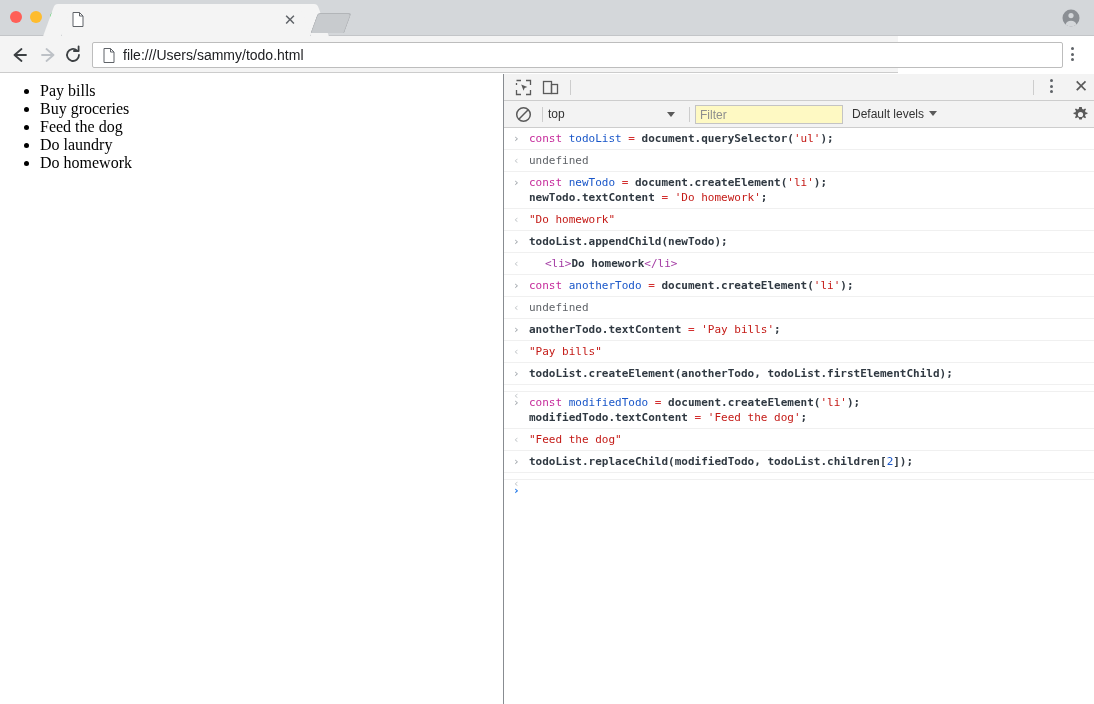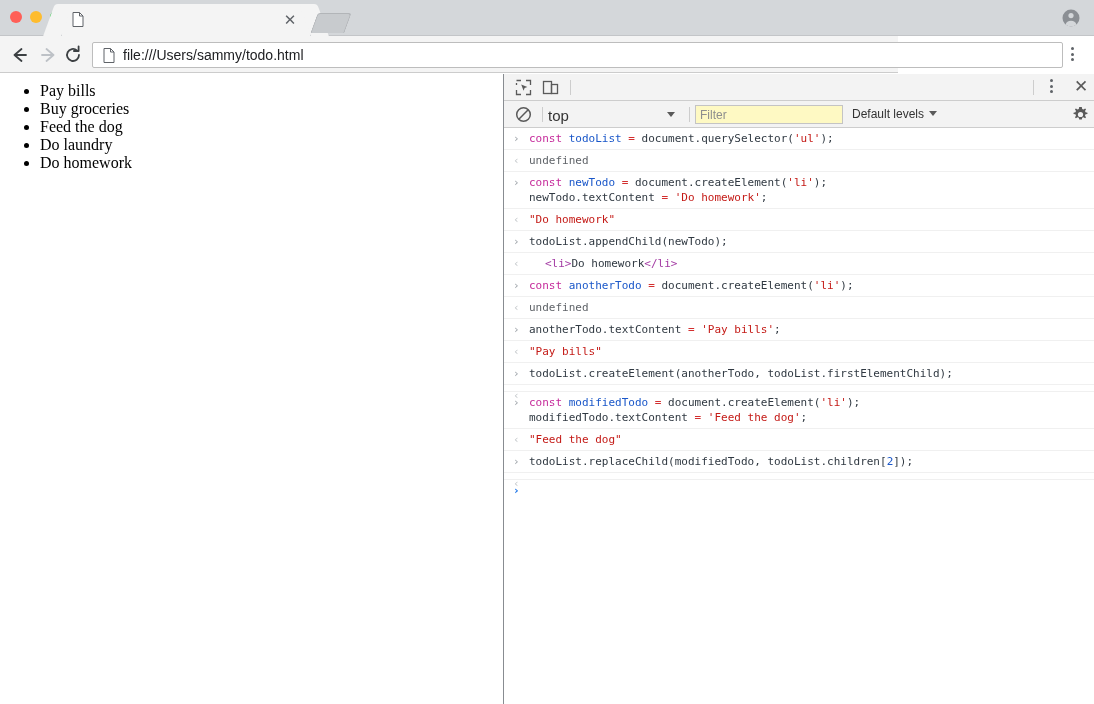"top" #context-selector-label { font-size: 15px -> 12px }
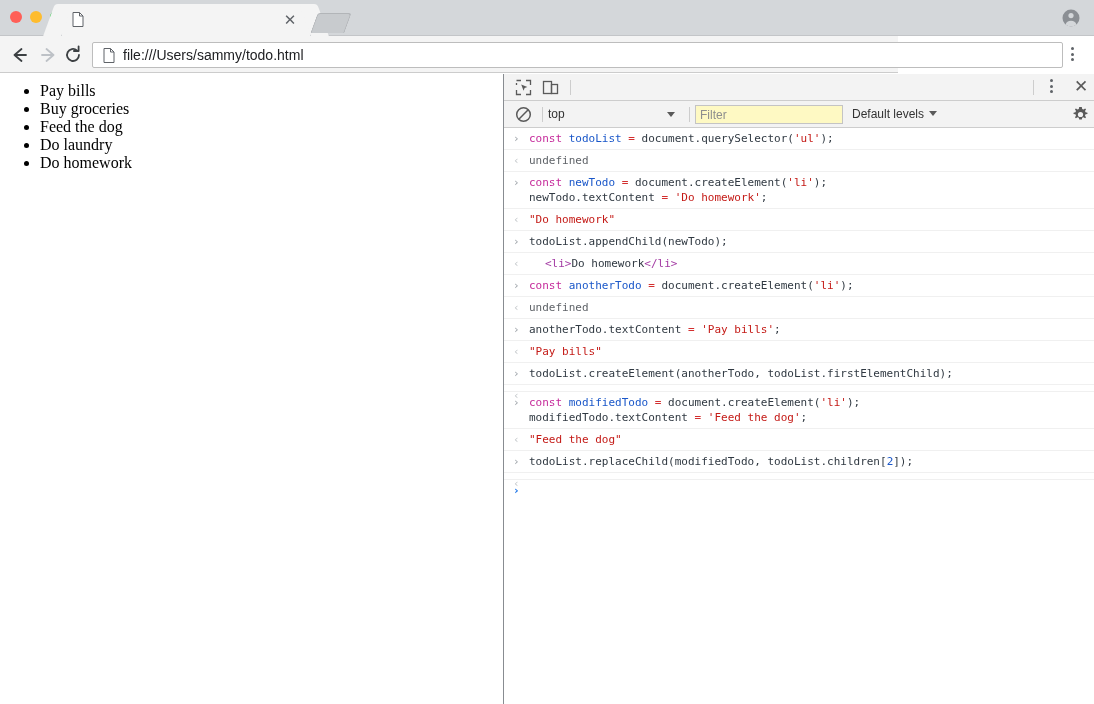"document.querySelector(" .tok-plain { font-weight: none -> bold }
